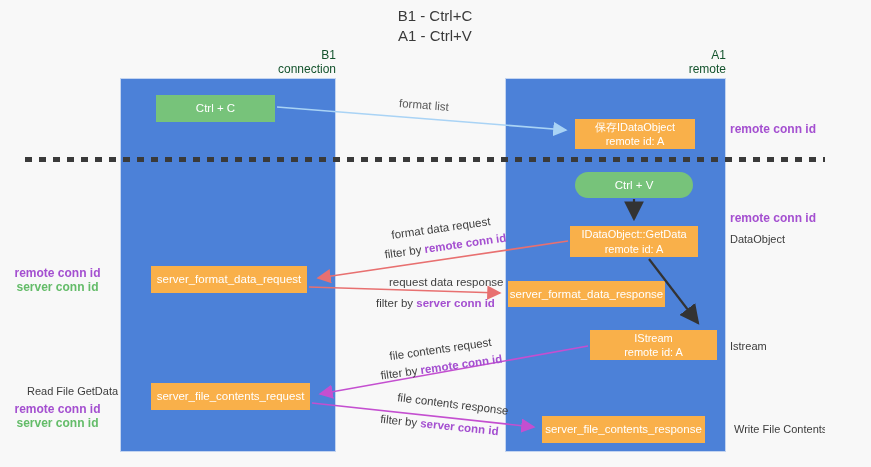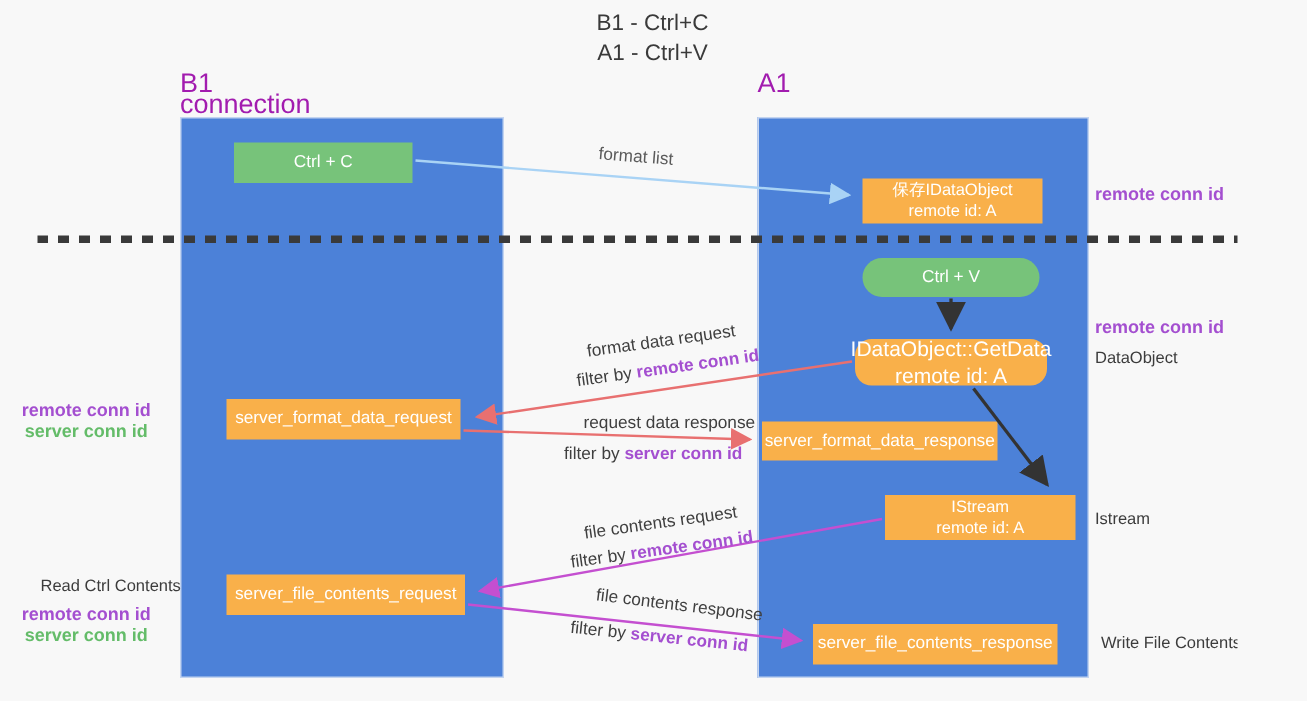"B1" .col-header { color: #a21caf -> #14532d; font-size: 18px -> 12px; text-align: left -> right }
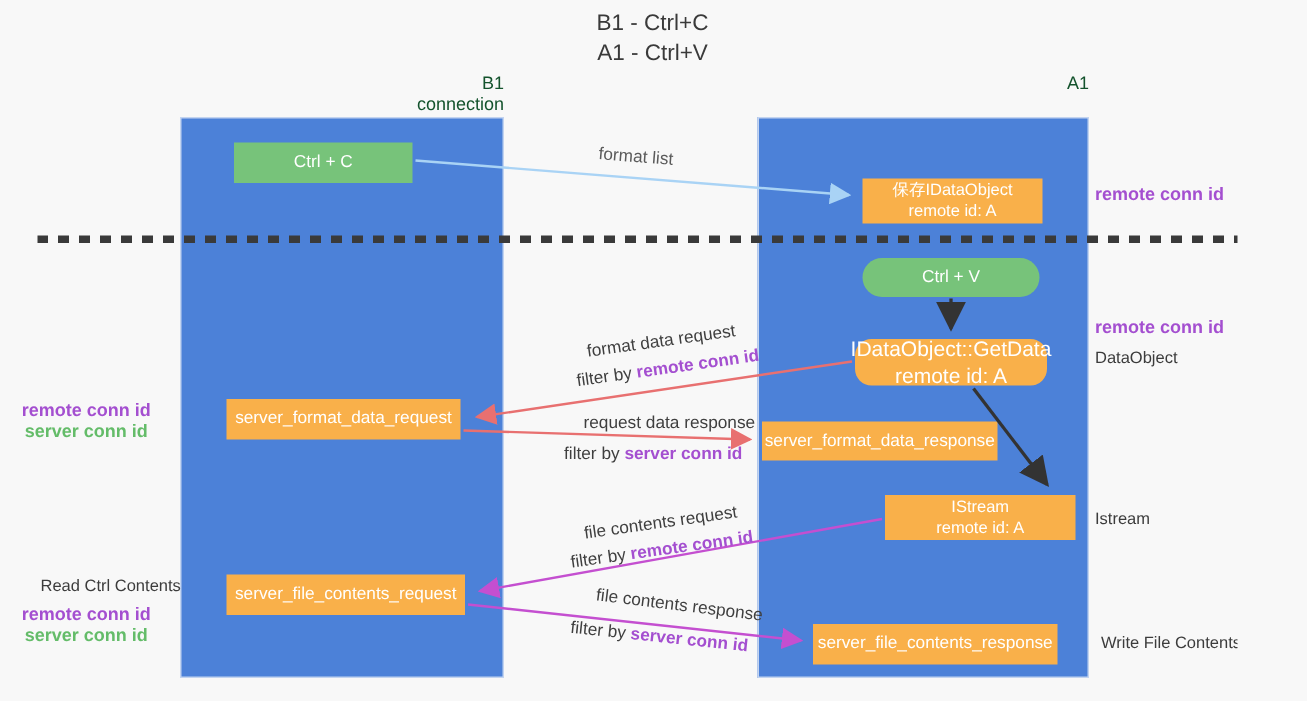"remote" div { html: none -> <div>remote</div> }
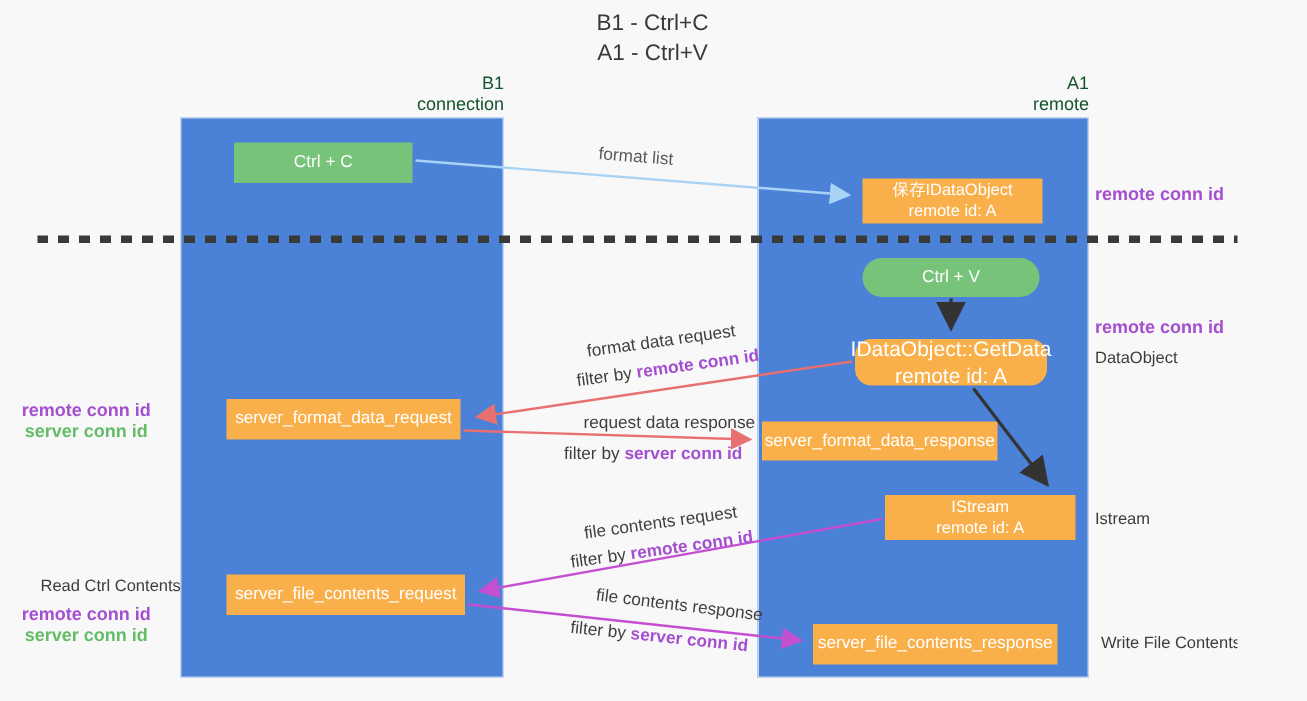"IDataObject::GetData" div.abs { border-radius: 11px -> none; font-size: 14px -> 11px }
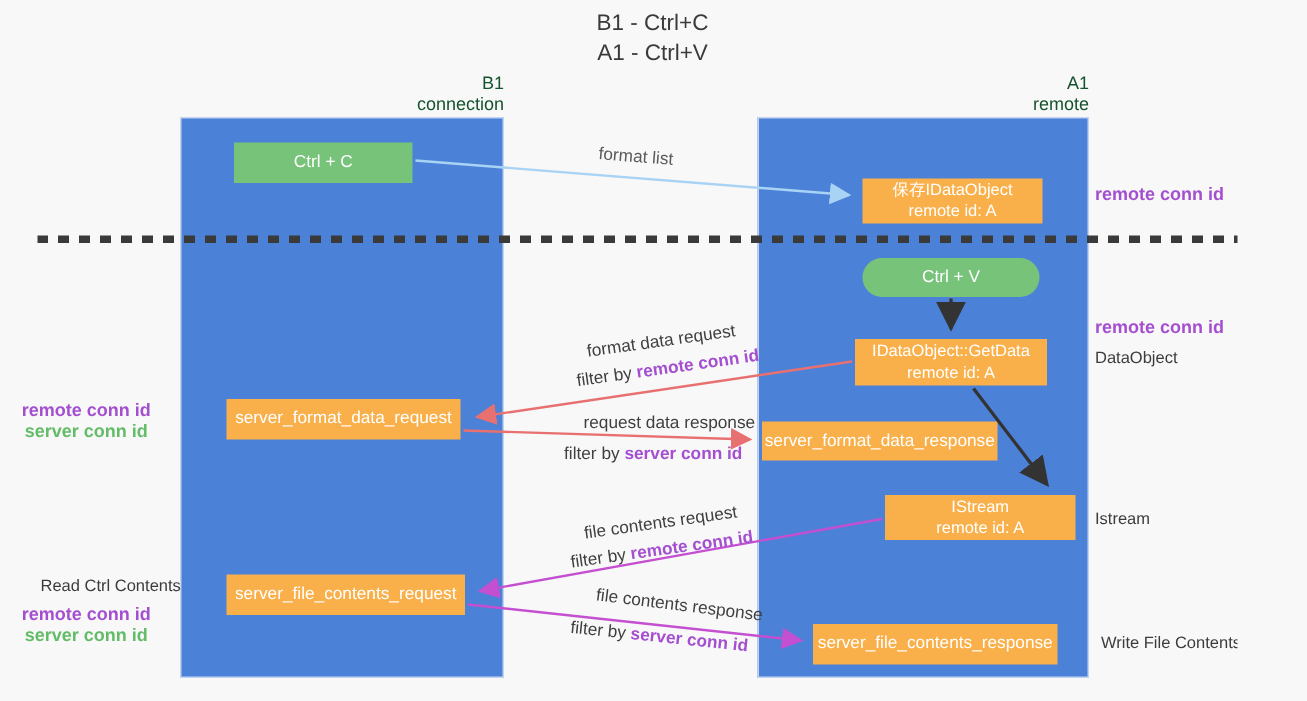"Read Ctrl Contents" div.abs { text: Ctrl Contents -> File GetData }
